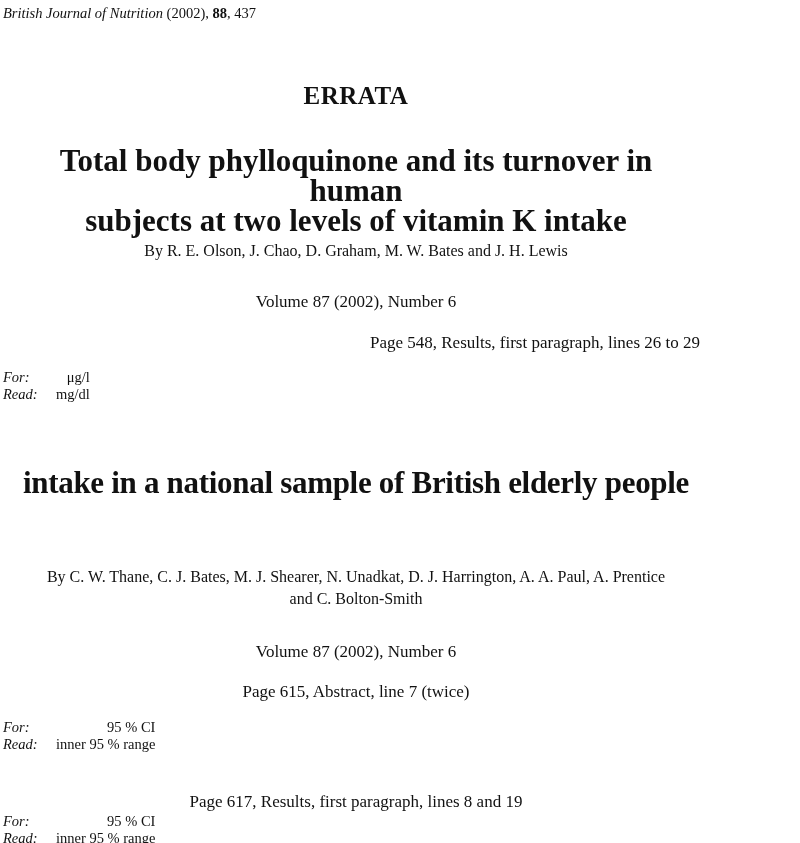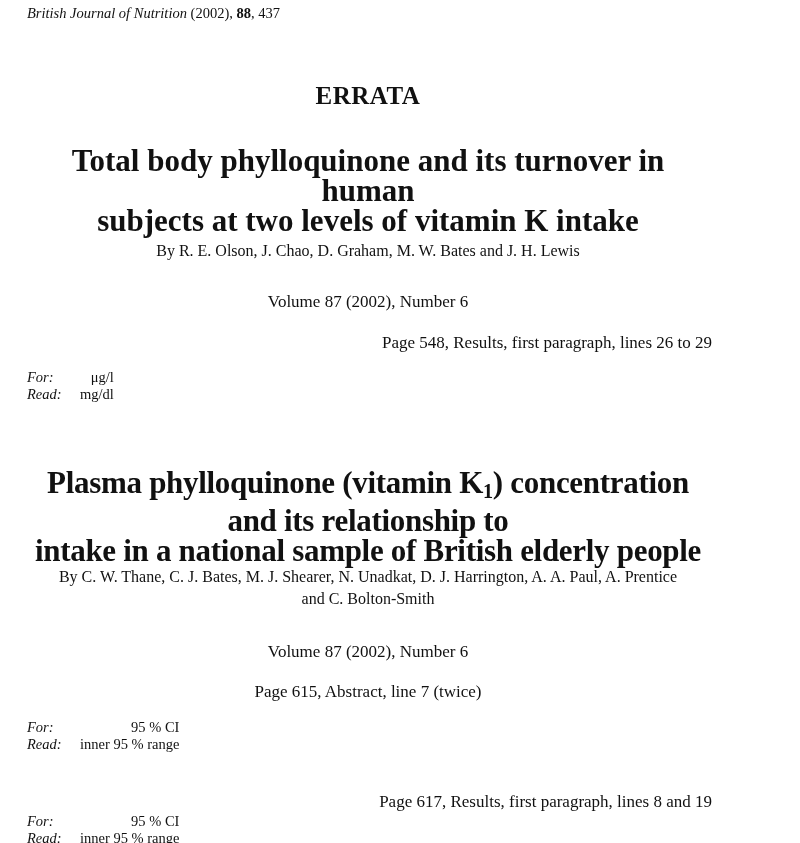"British Journal of Nutrition (2002)," .abs { margin-left: 24px -> none }
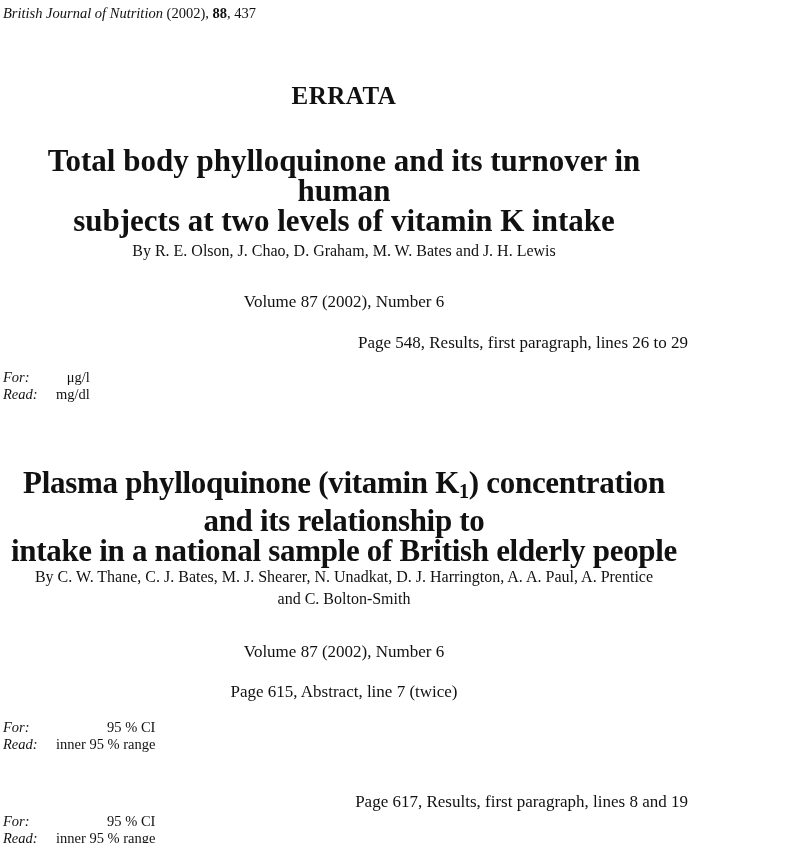"ERRATA" .center { left: 0 -> 12px }
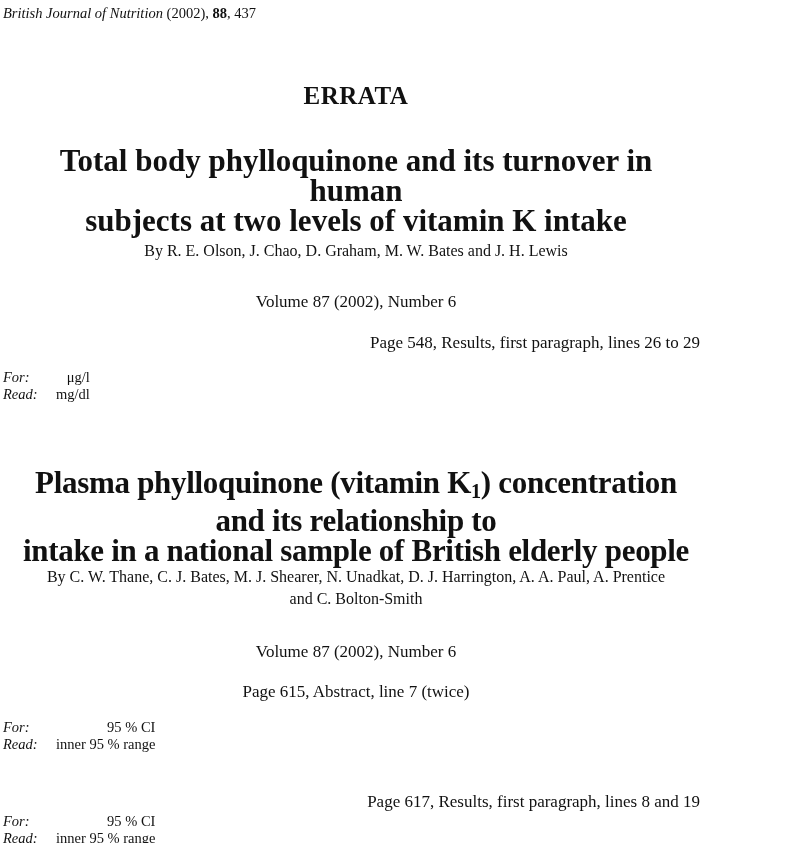"Plasma phylloquinone (vitamin K1)" div { html: <div><span>Plasma phylloquinone (vitamin K</span><sub>1</sub><span>) concentration and its relationship to</span></div> -> none }
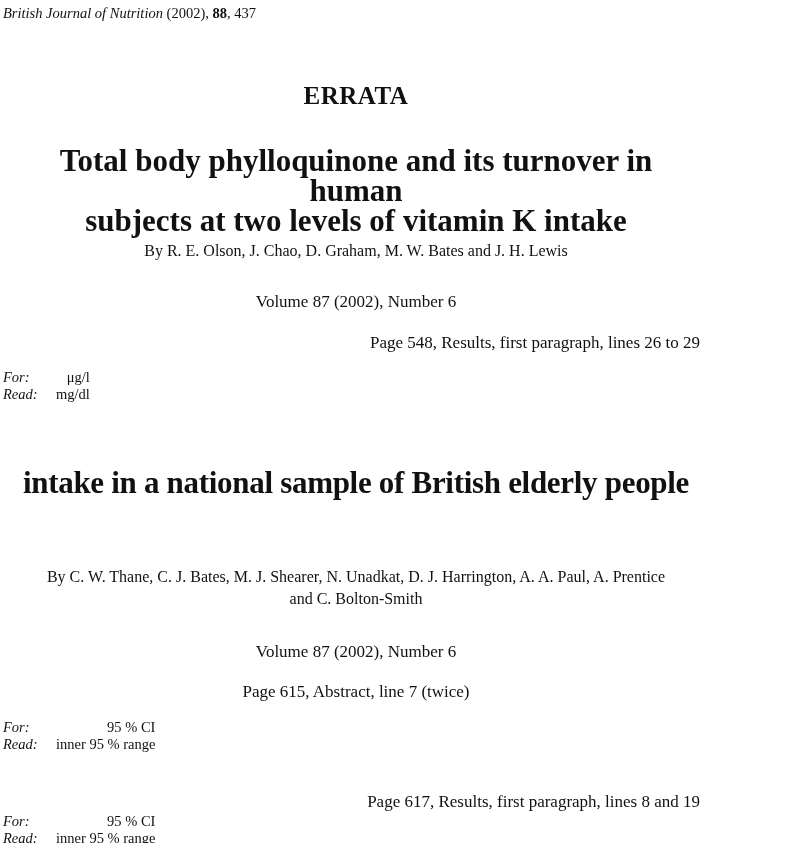"Page 617, Results, first paragraph," .p3 { text-align: right -> none }
